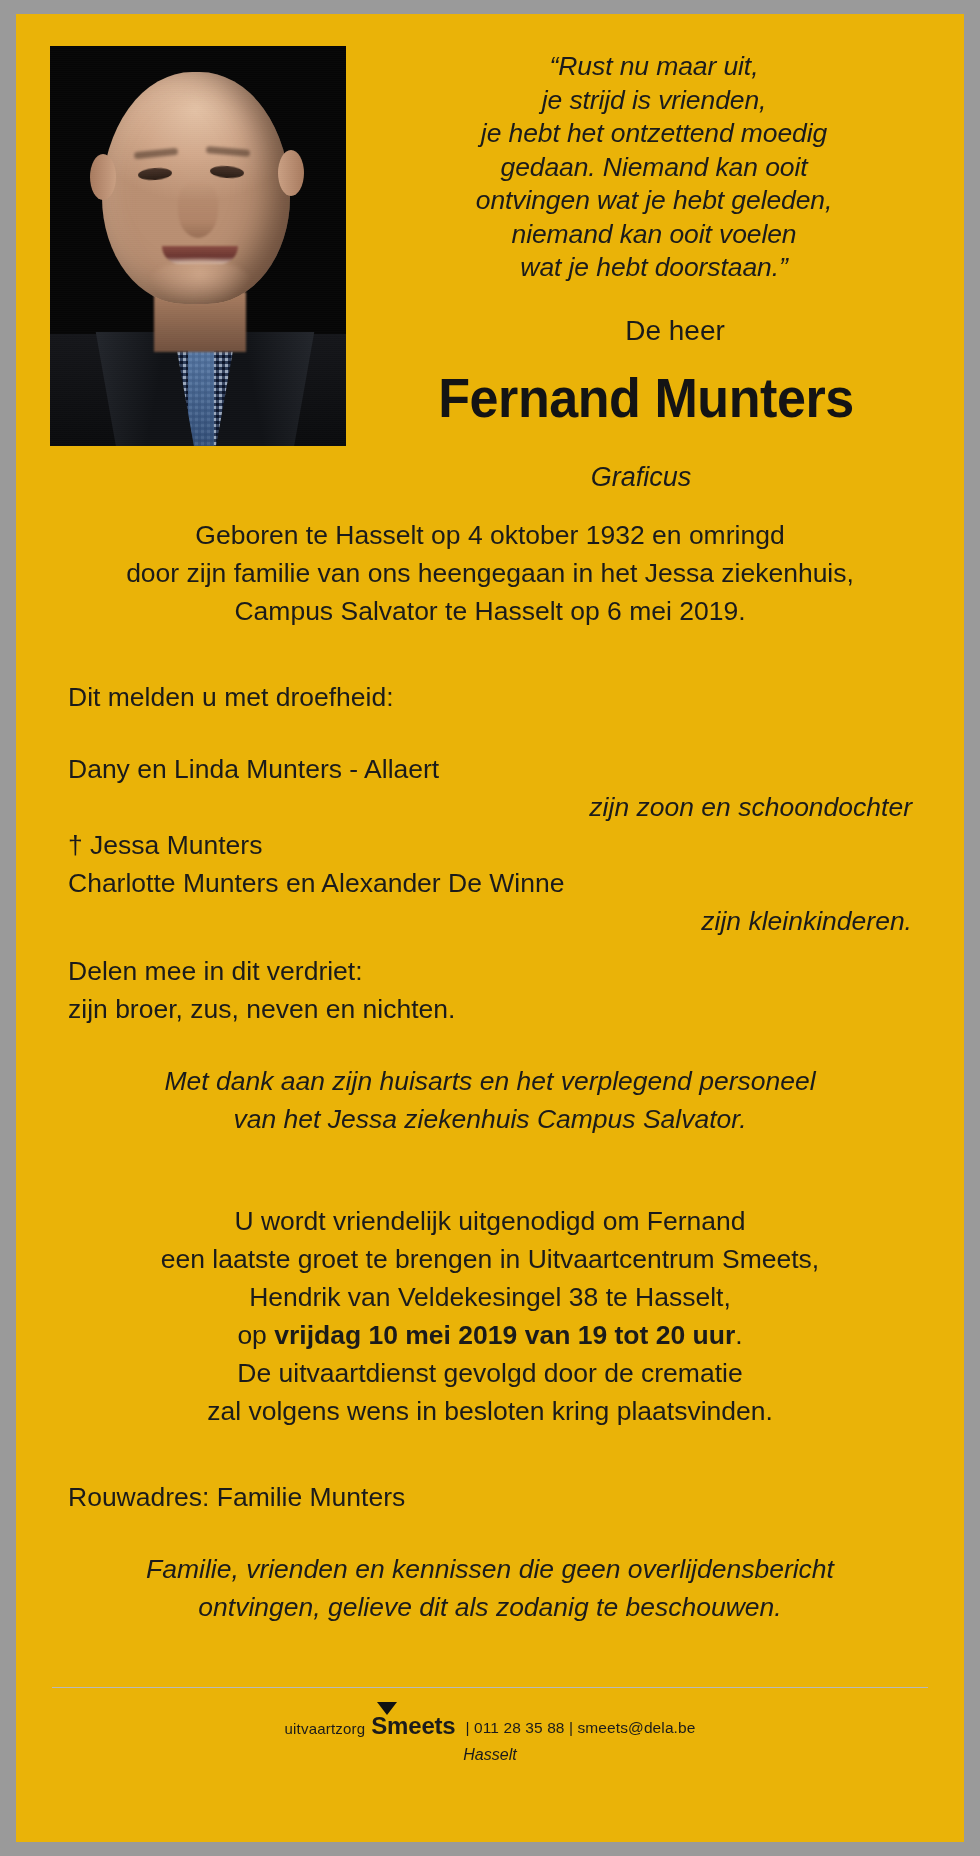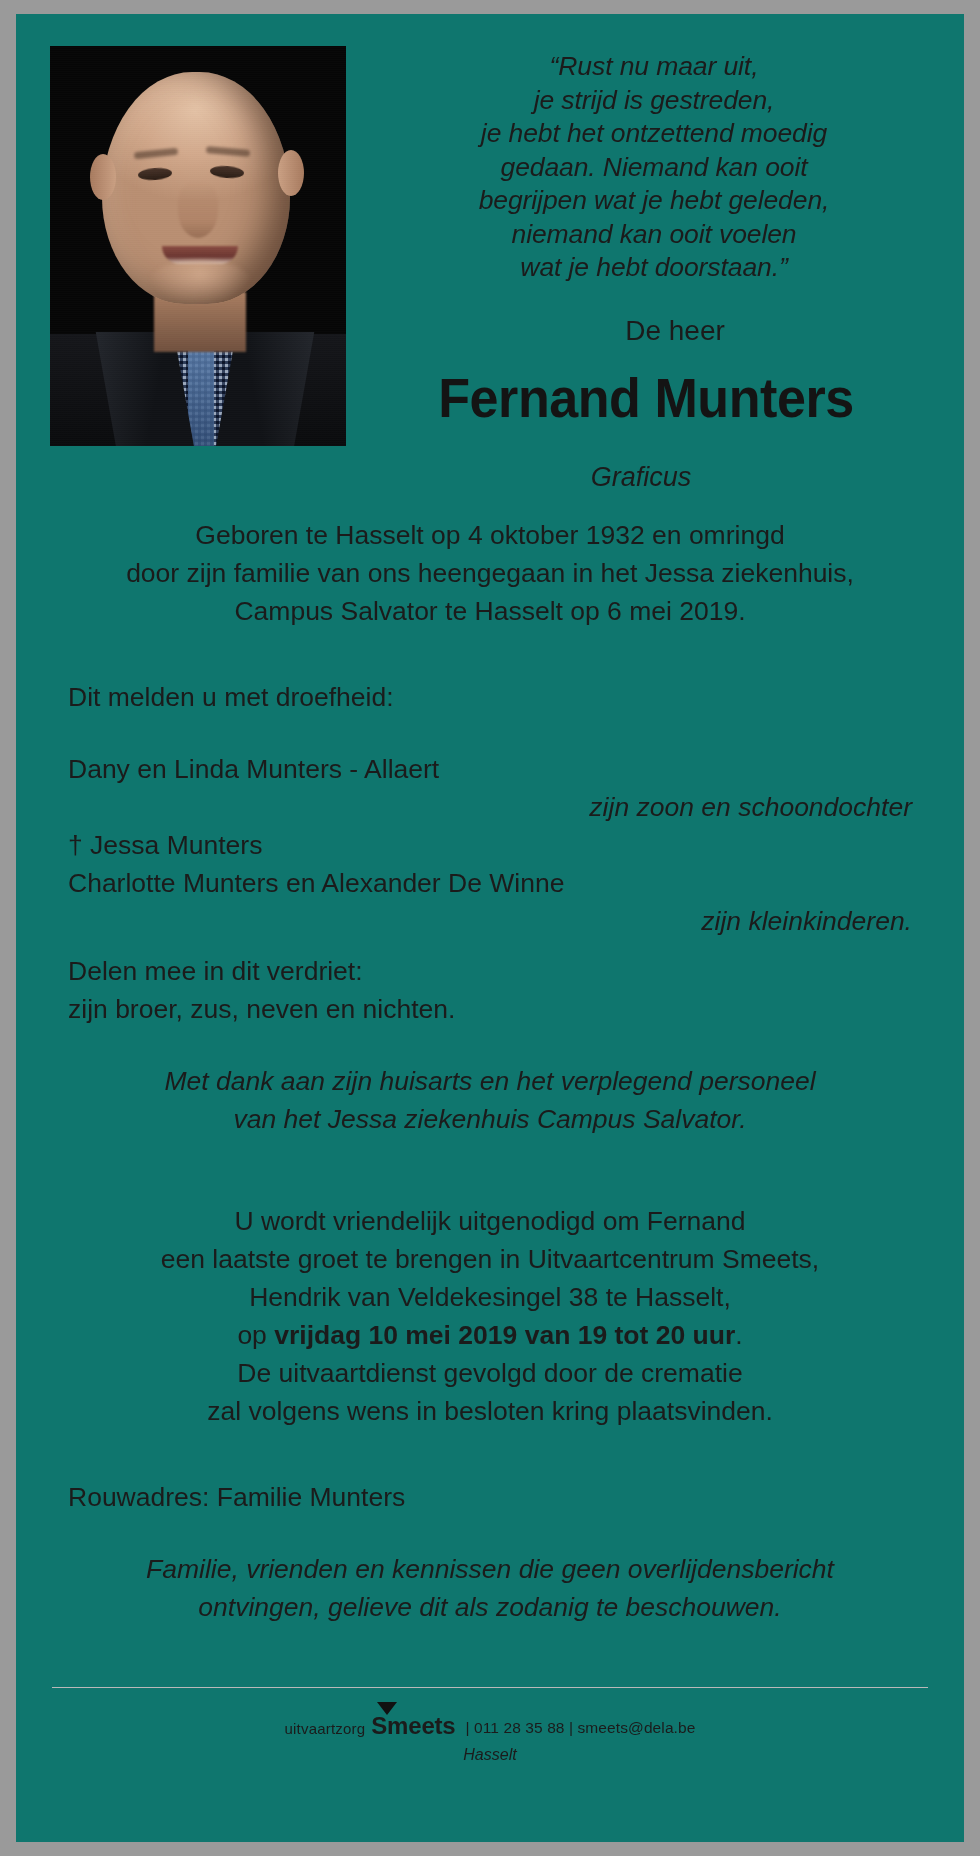"“Rust nu maar uit," .card { background: #0f766e -> #eab308 }
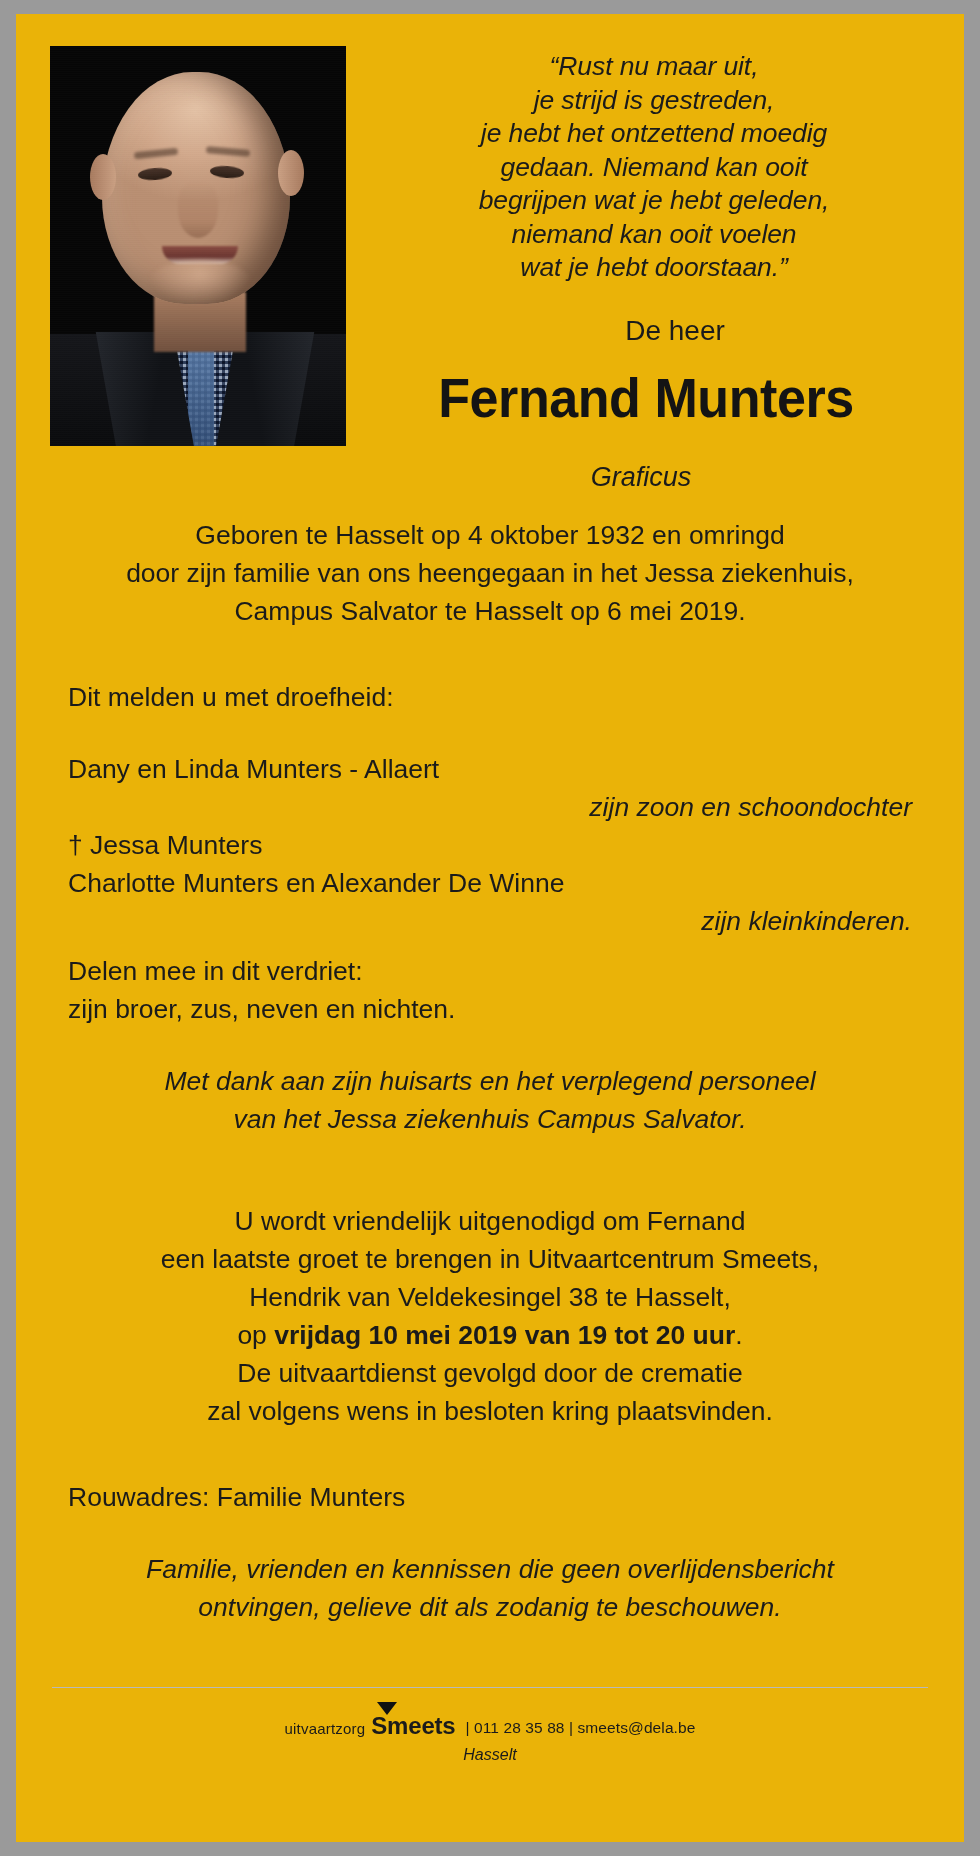"je strijd is gestreden," div { text: gestreden -> vrienden }
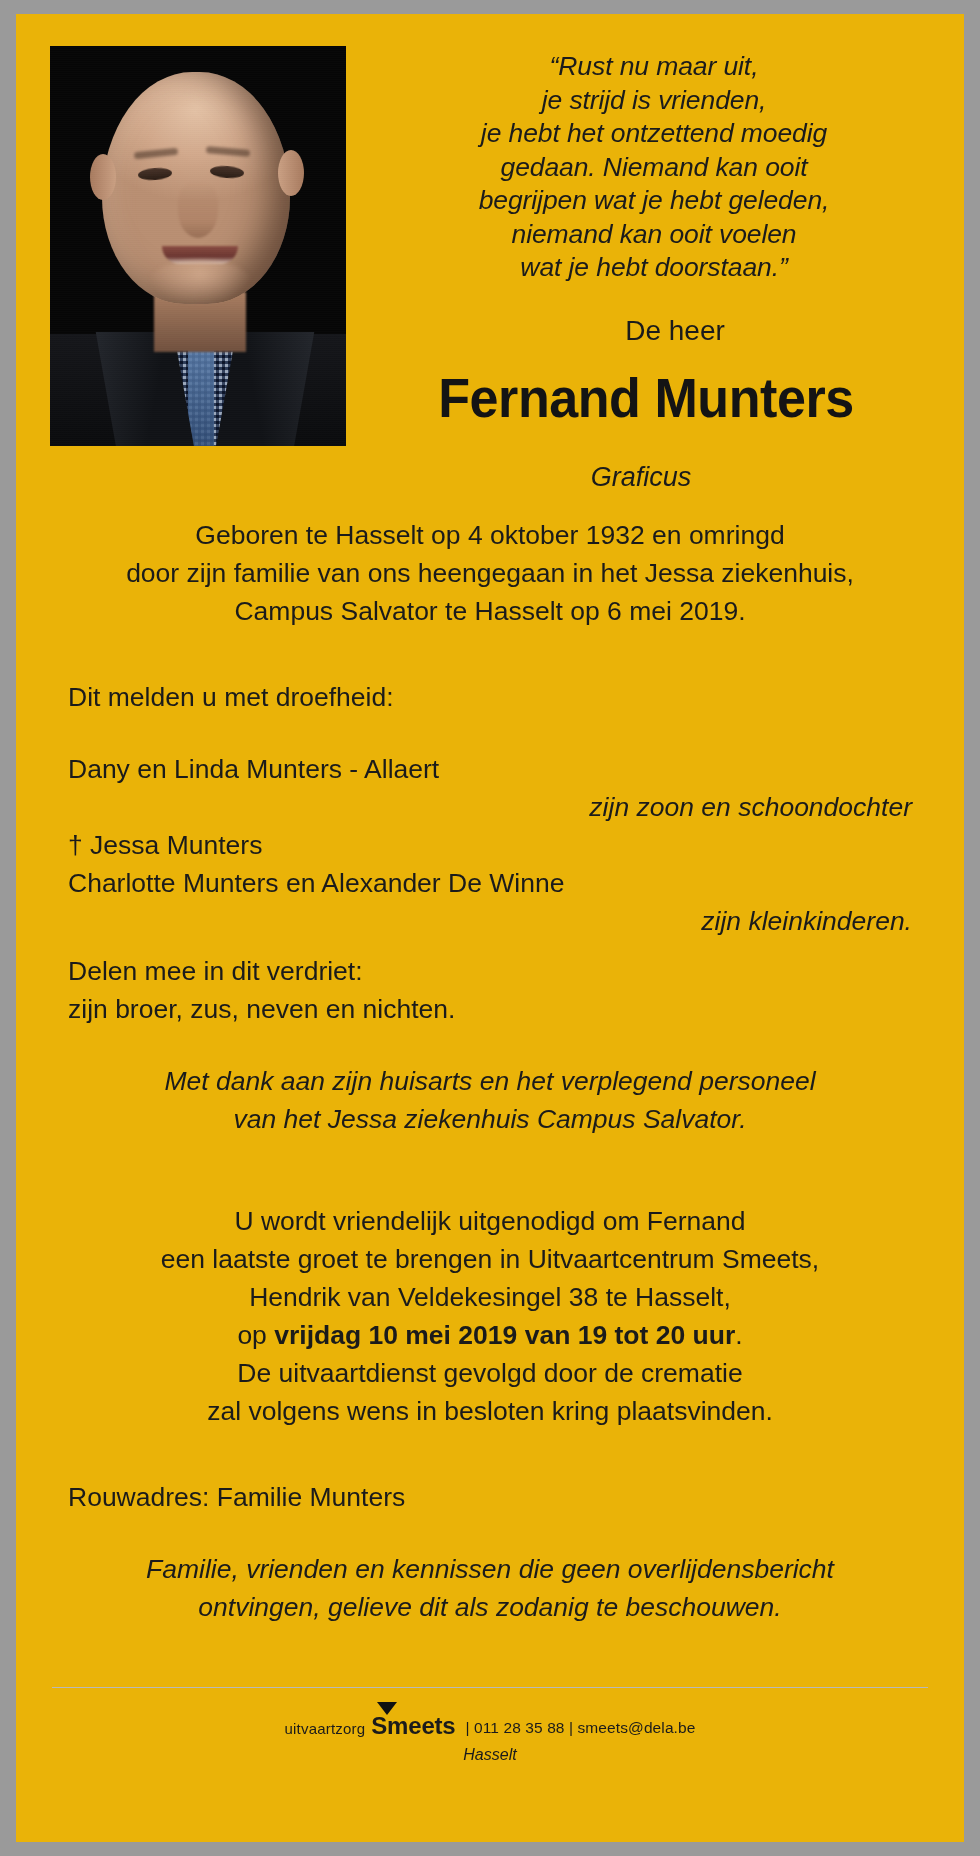"begrijpen wat je hebt geleden," div { text: begrijpen -> ontvingen }
